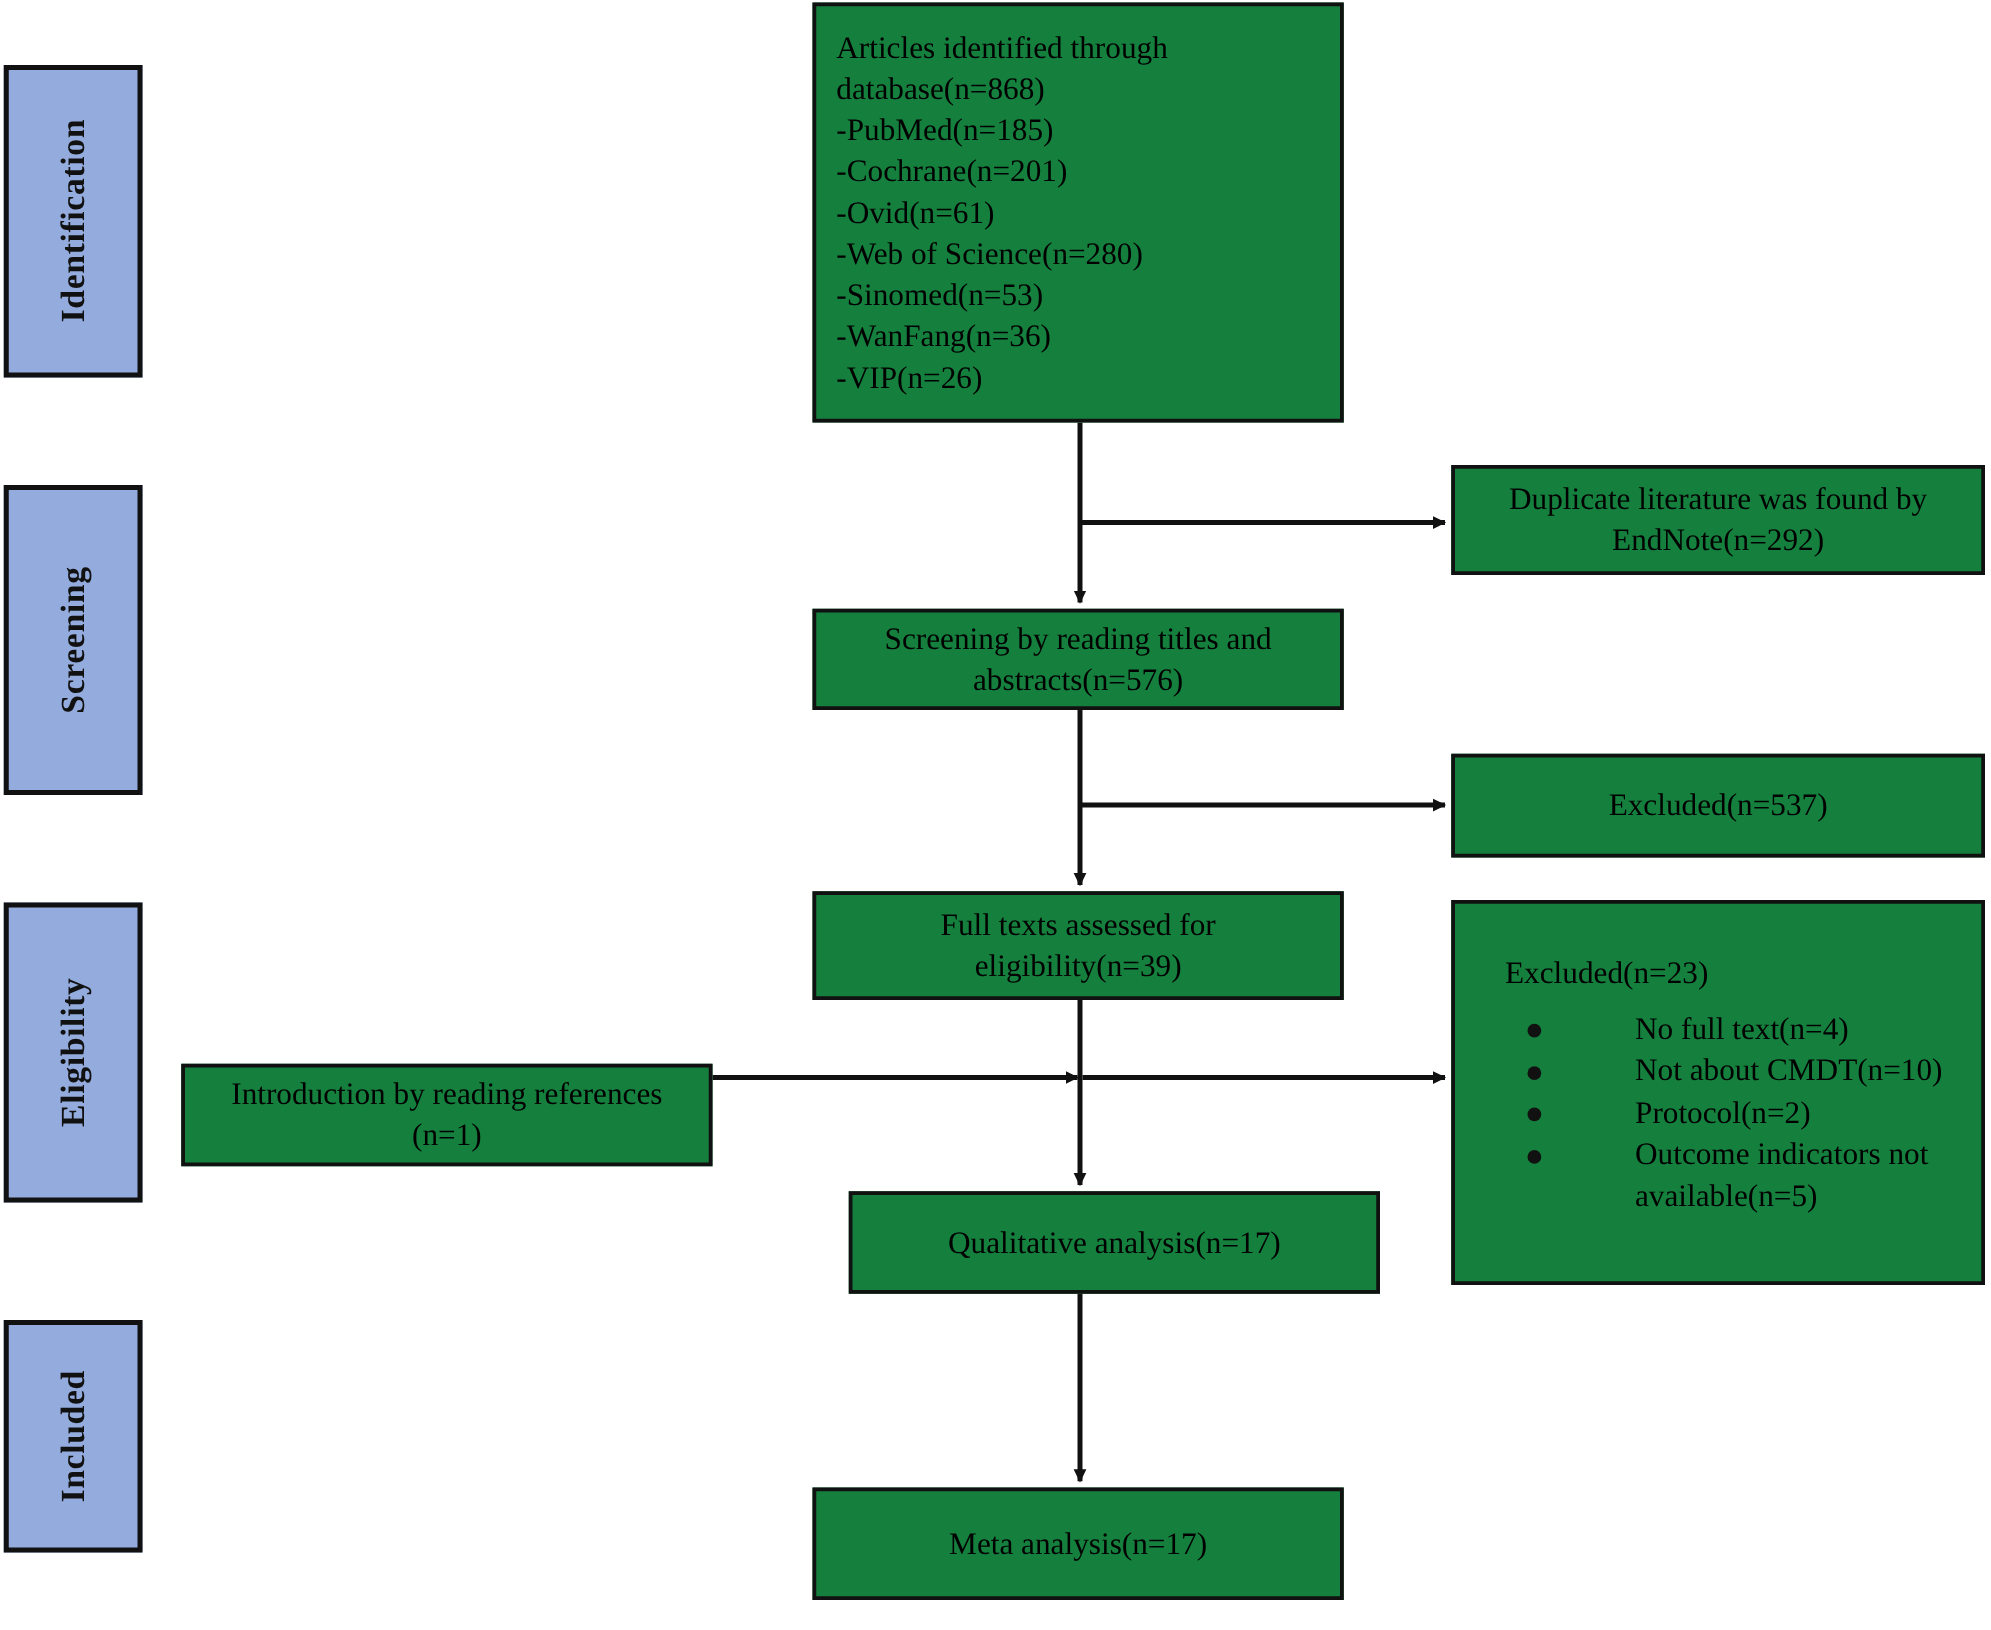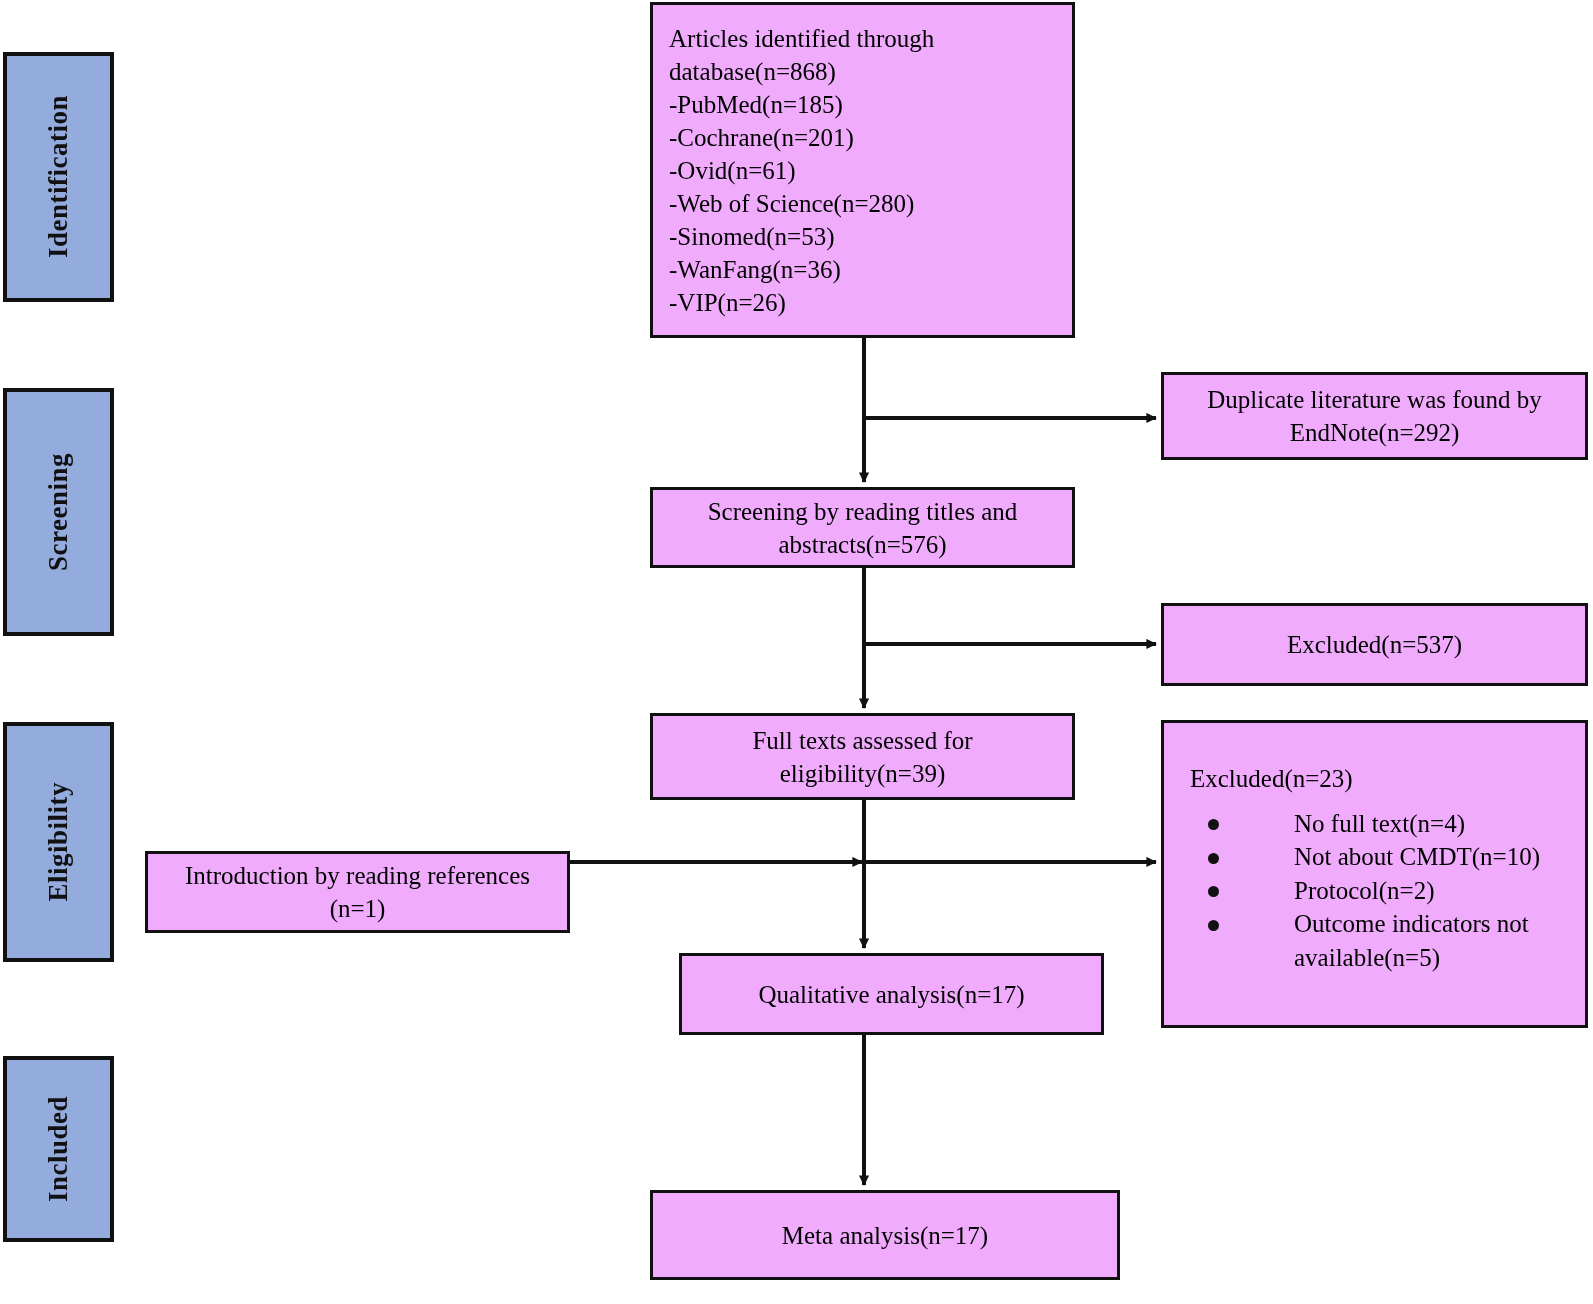"Articles identified through" .box { background: #f0abfc -> #15803d }
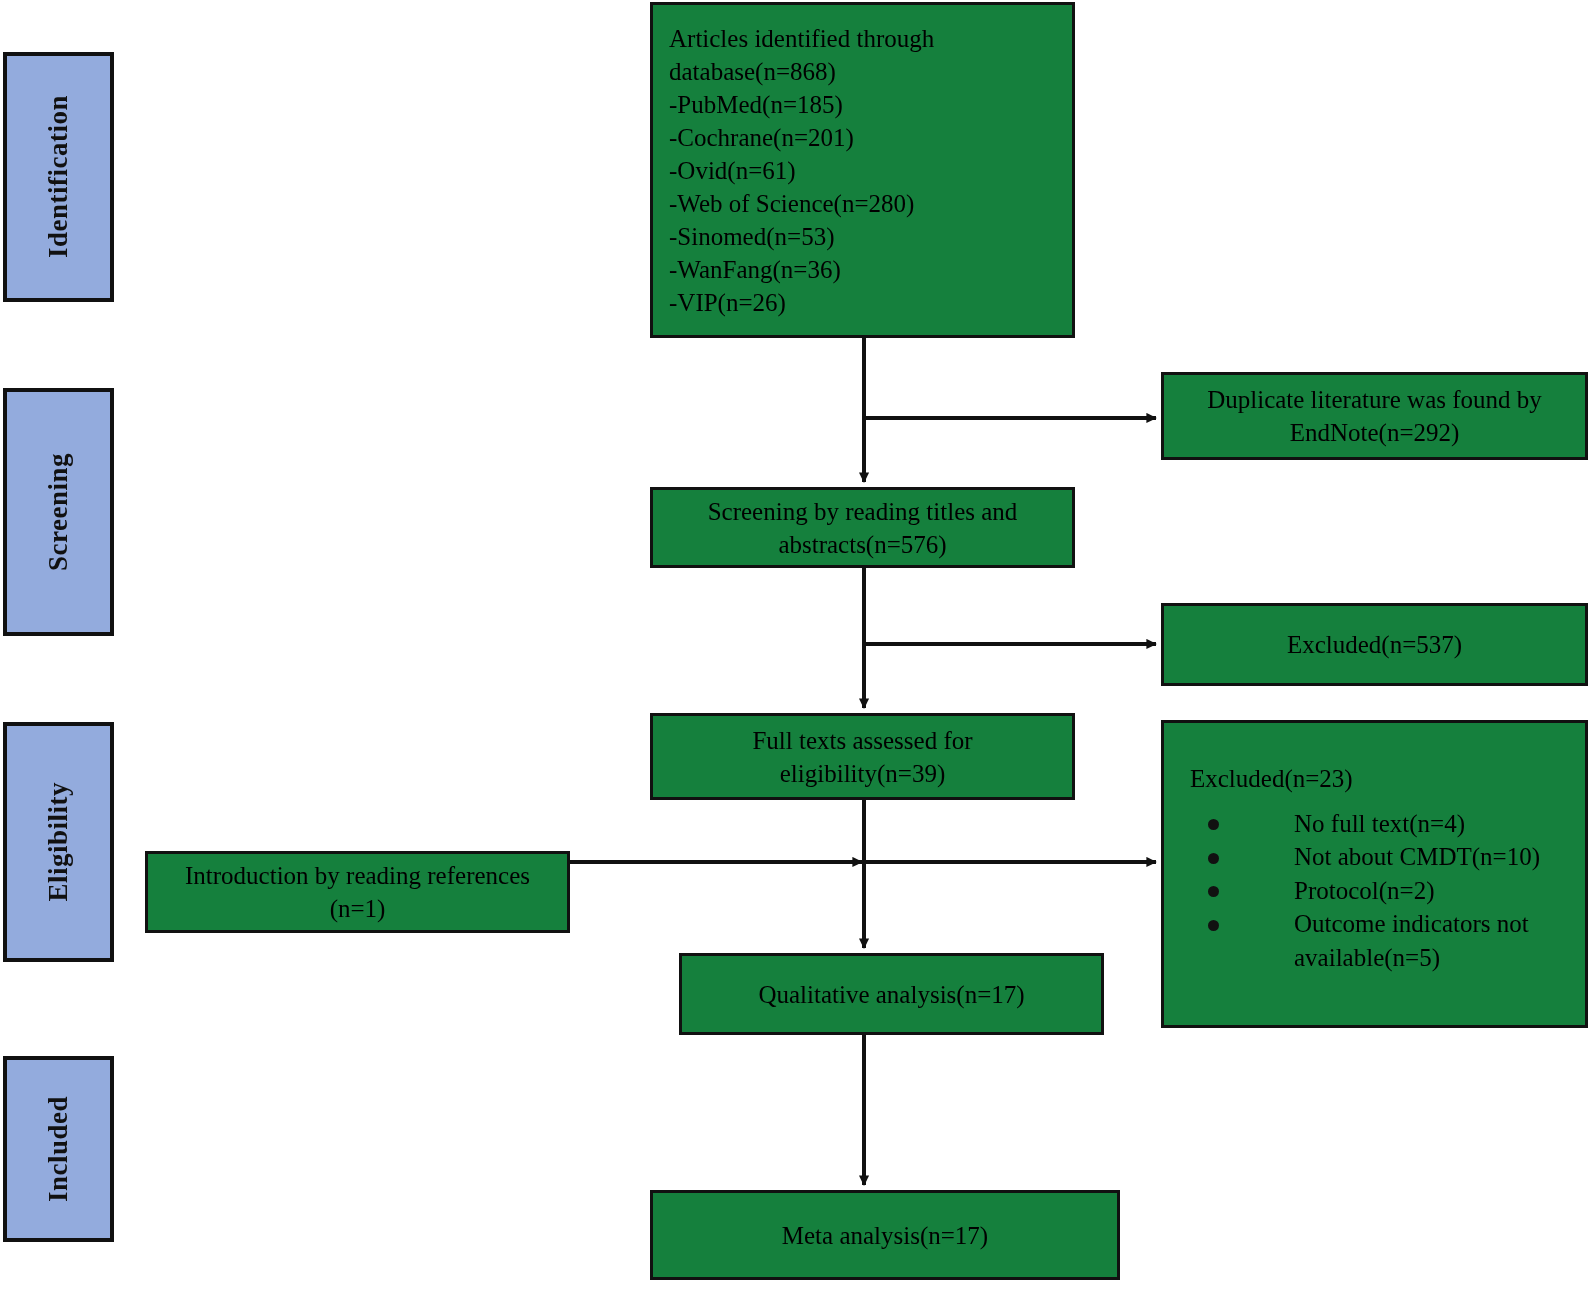"Excluded(n=23)" div.box { padding: 0 -> 14px }
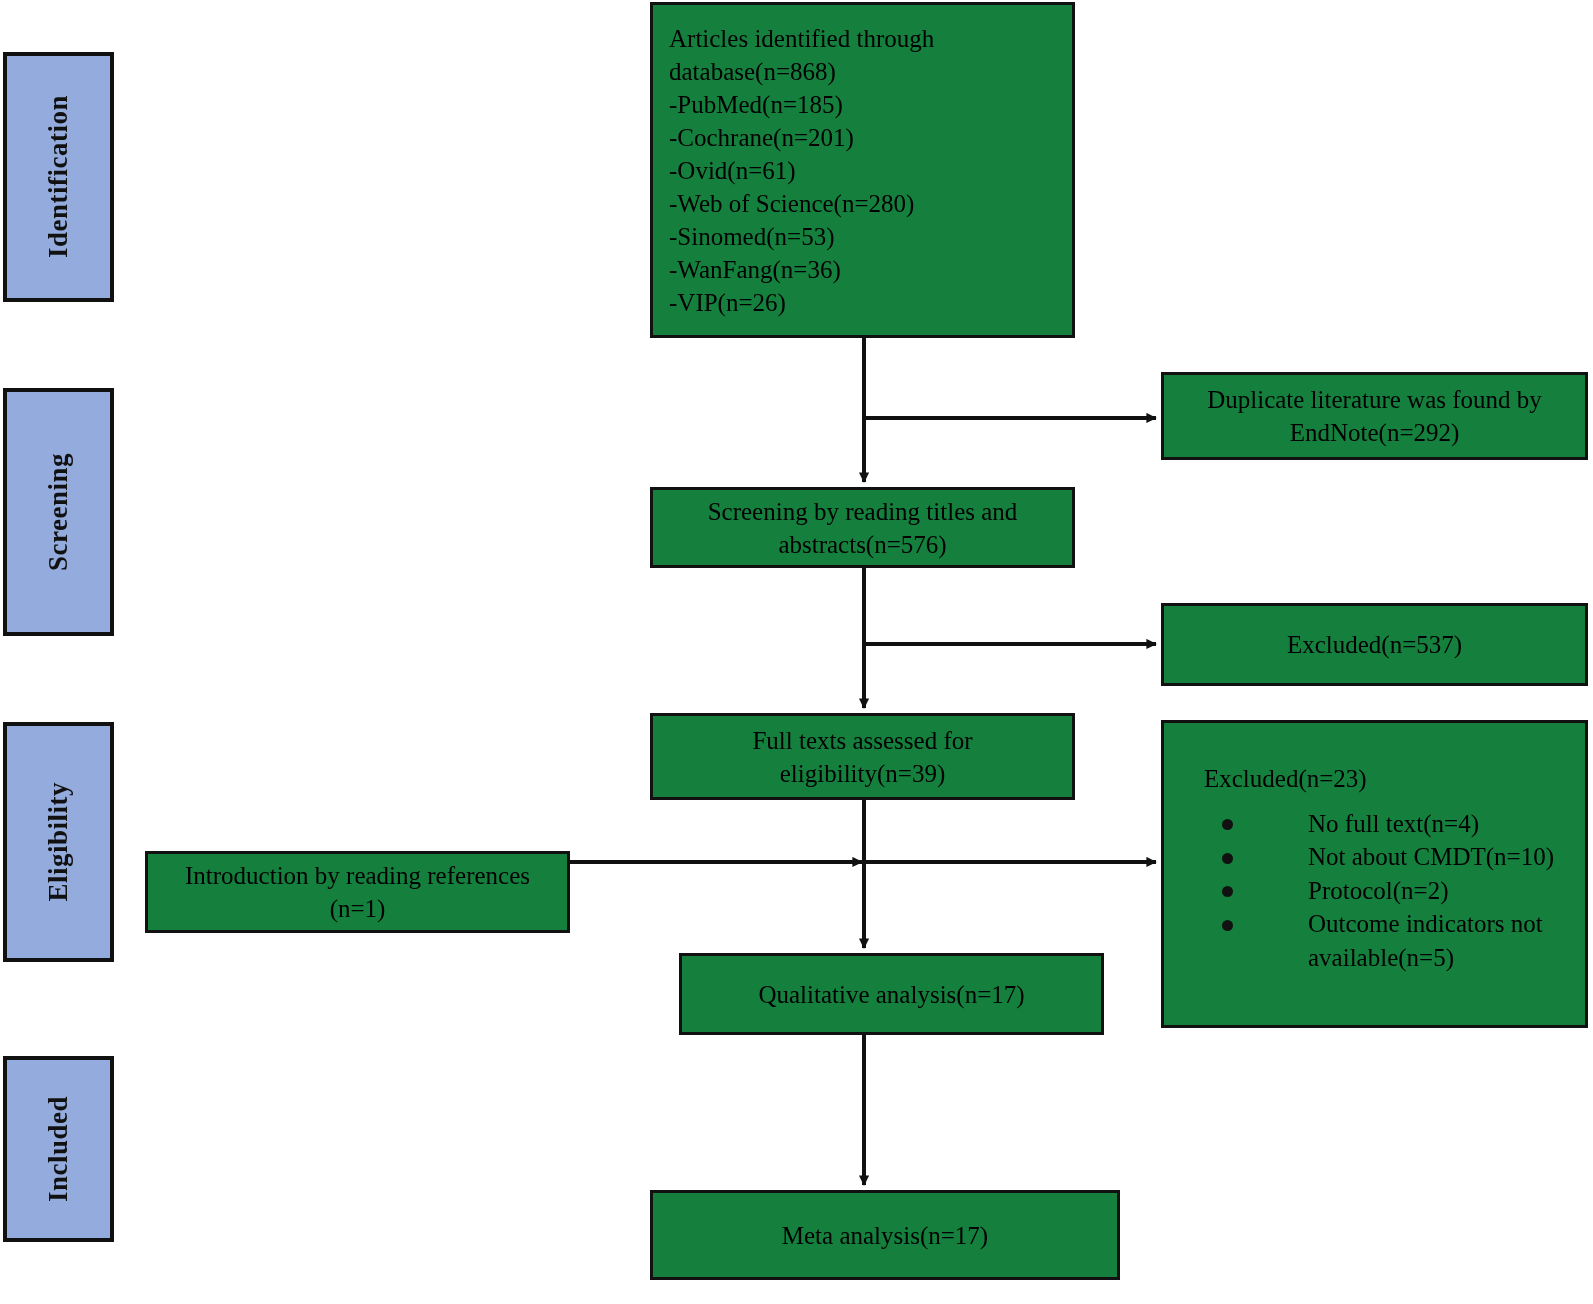"Meta analysis(n=17)" div.box { width: 470px -> 425px }
